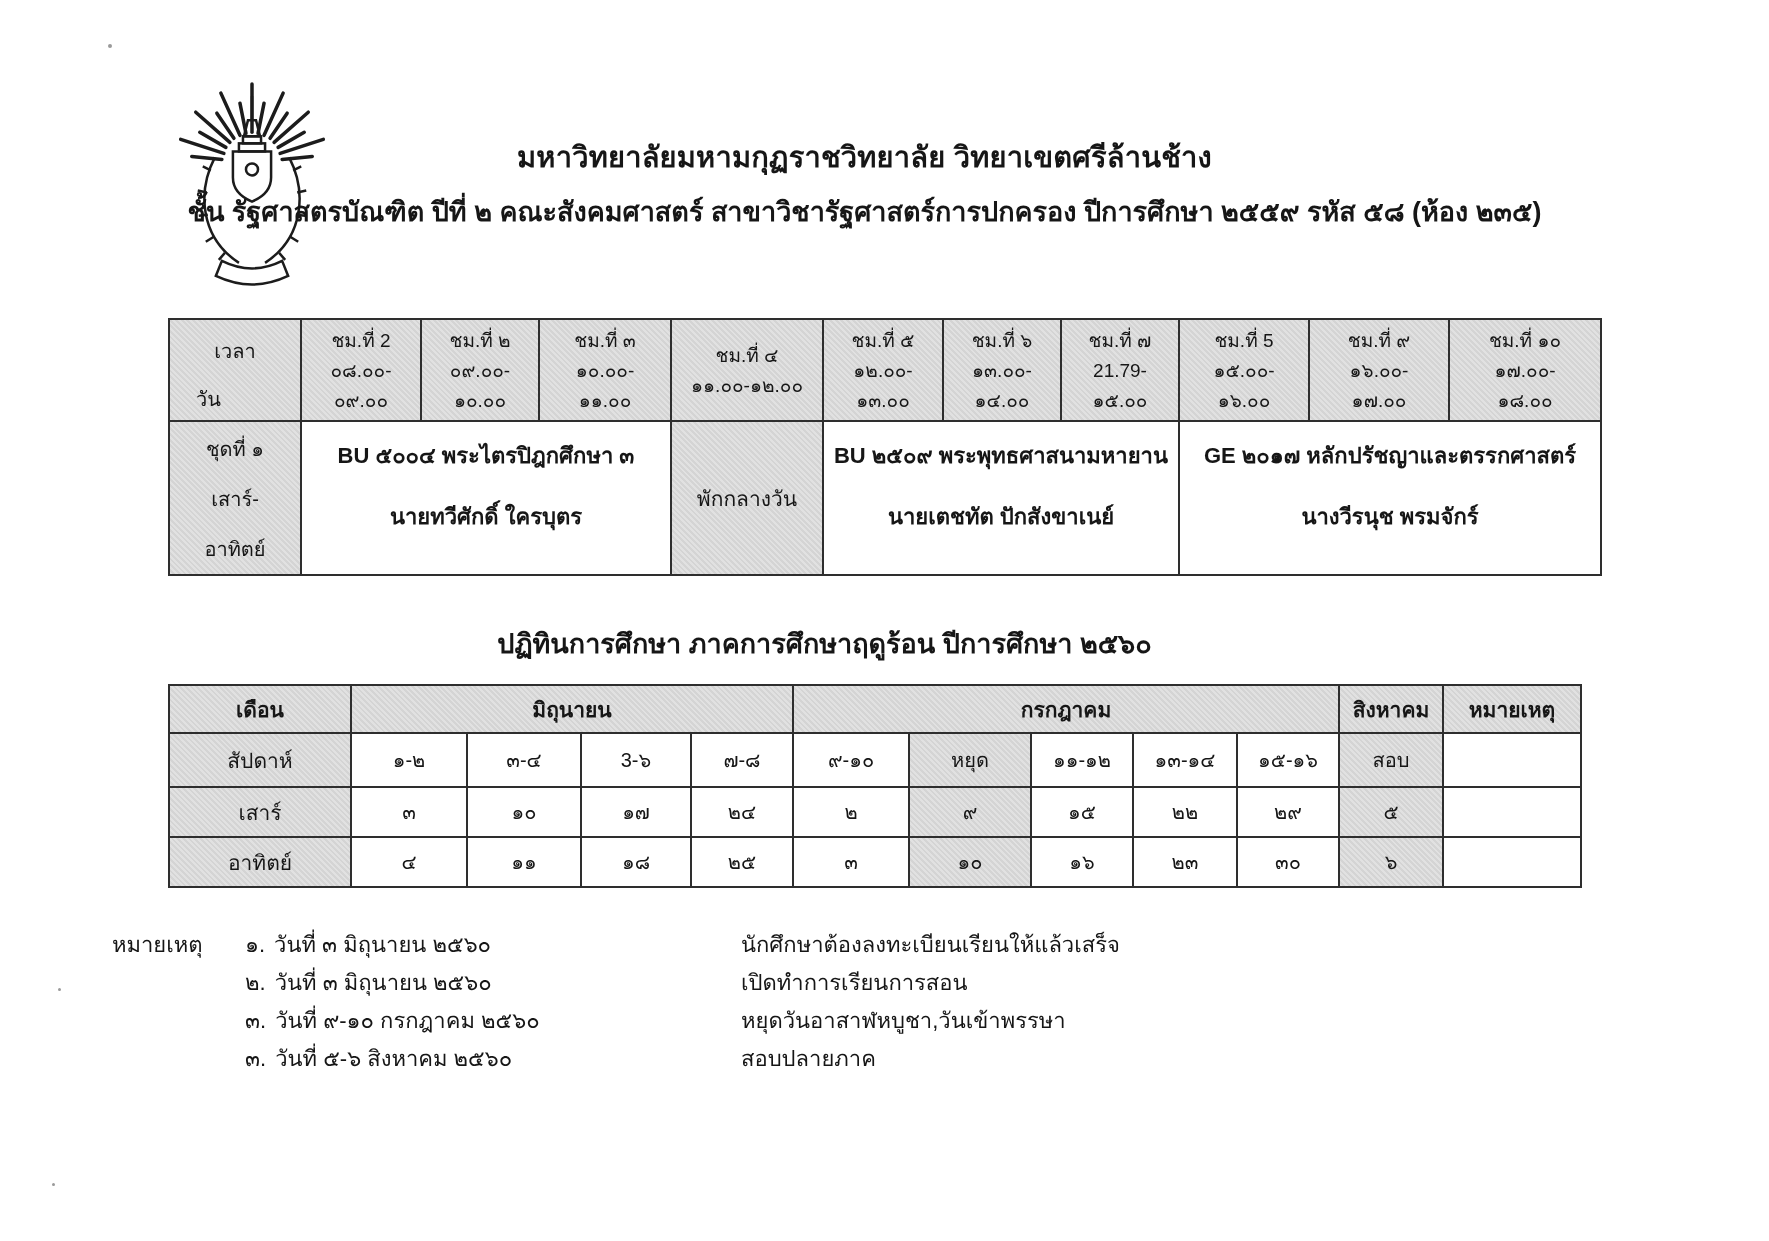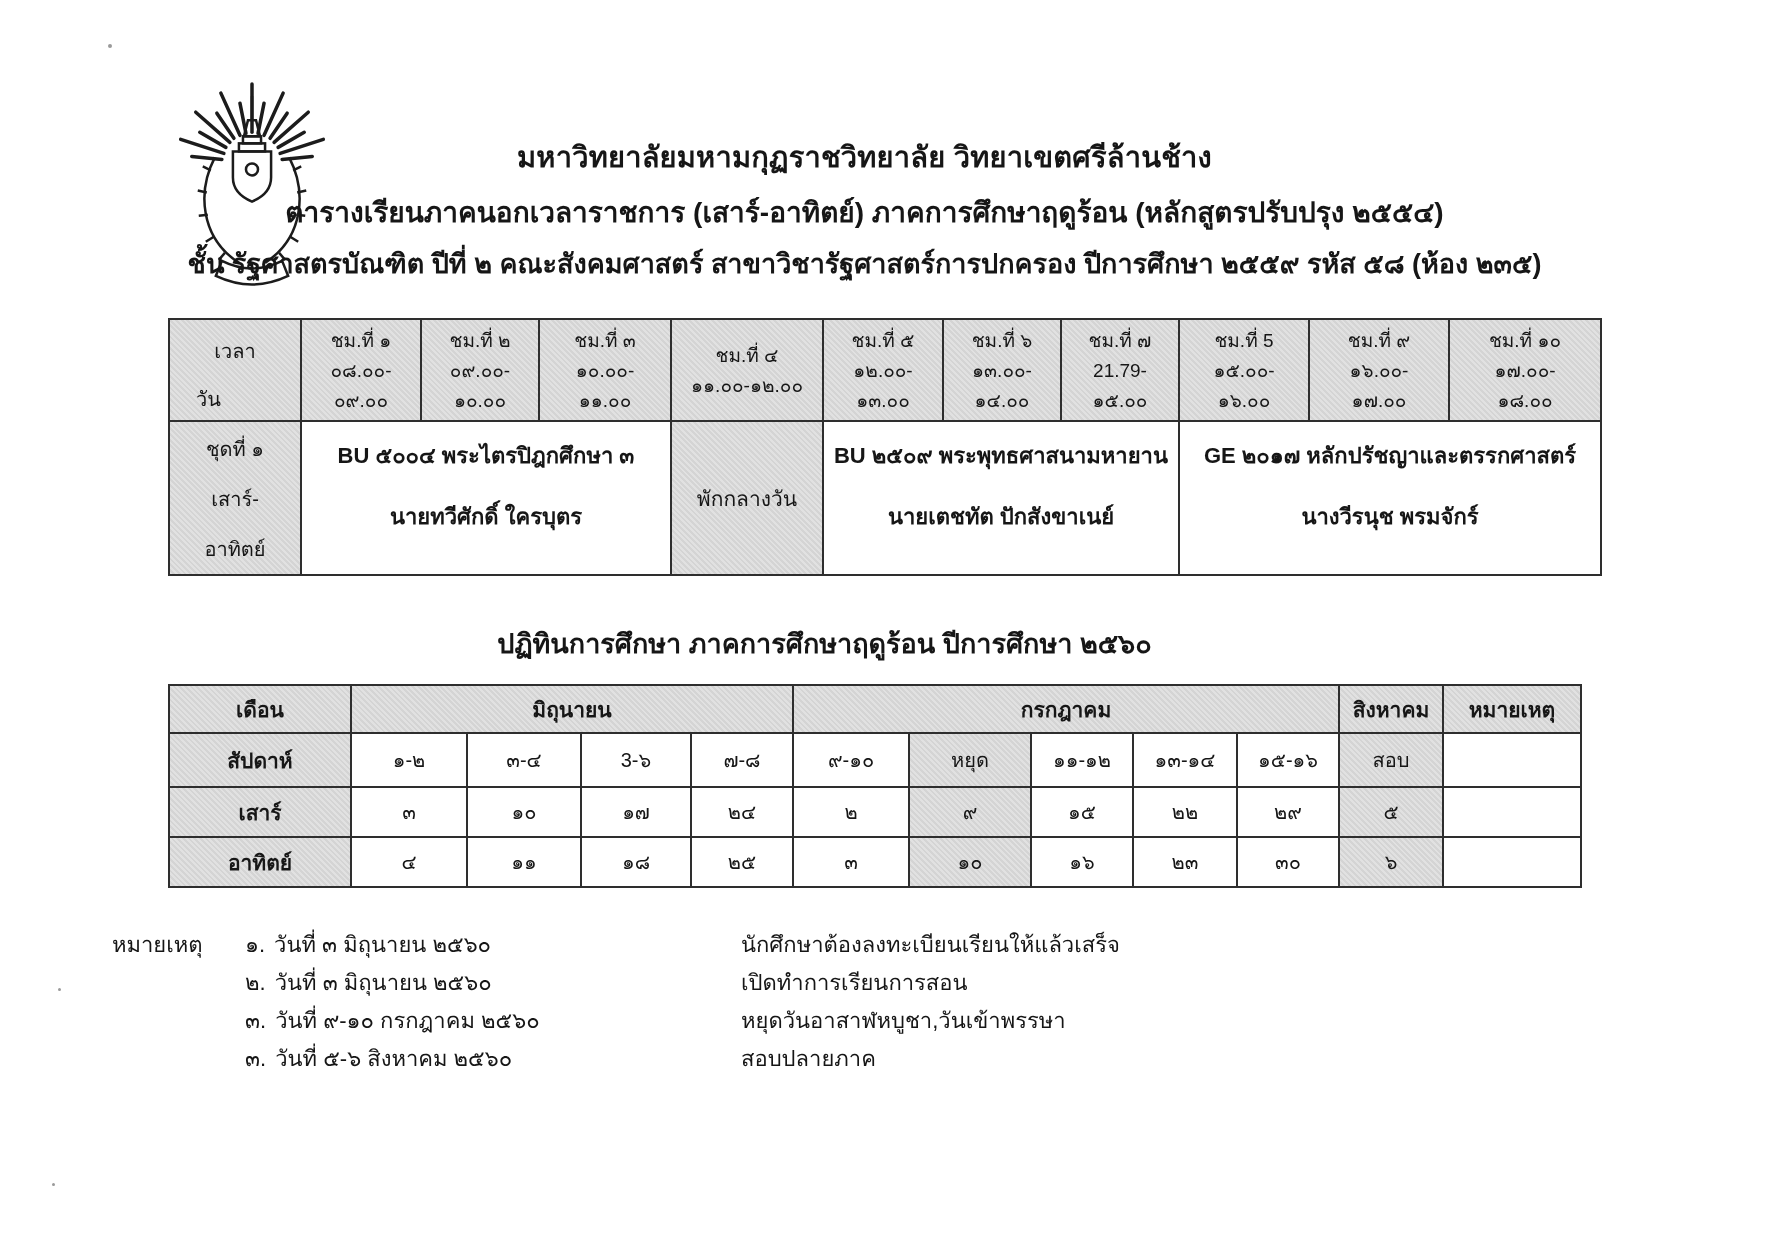"ตารางเรียนภาคนอกเวลาราชการ" div.title-l2 { html: <div>ตารางเรียนภาคนอกเวลาราชการ (เสาร์-อาทิตย์) ภาคการศึกษาฤดูร้อน (หลักสูตรปรับปรุง ๒๕๕๔)</div> -> none }
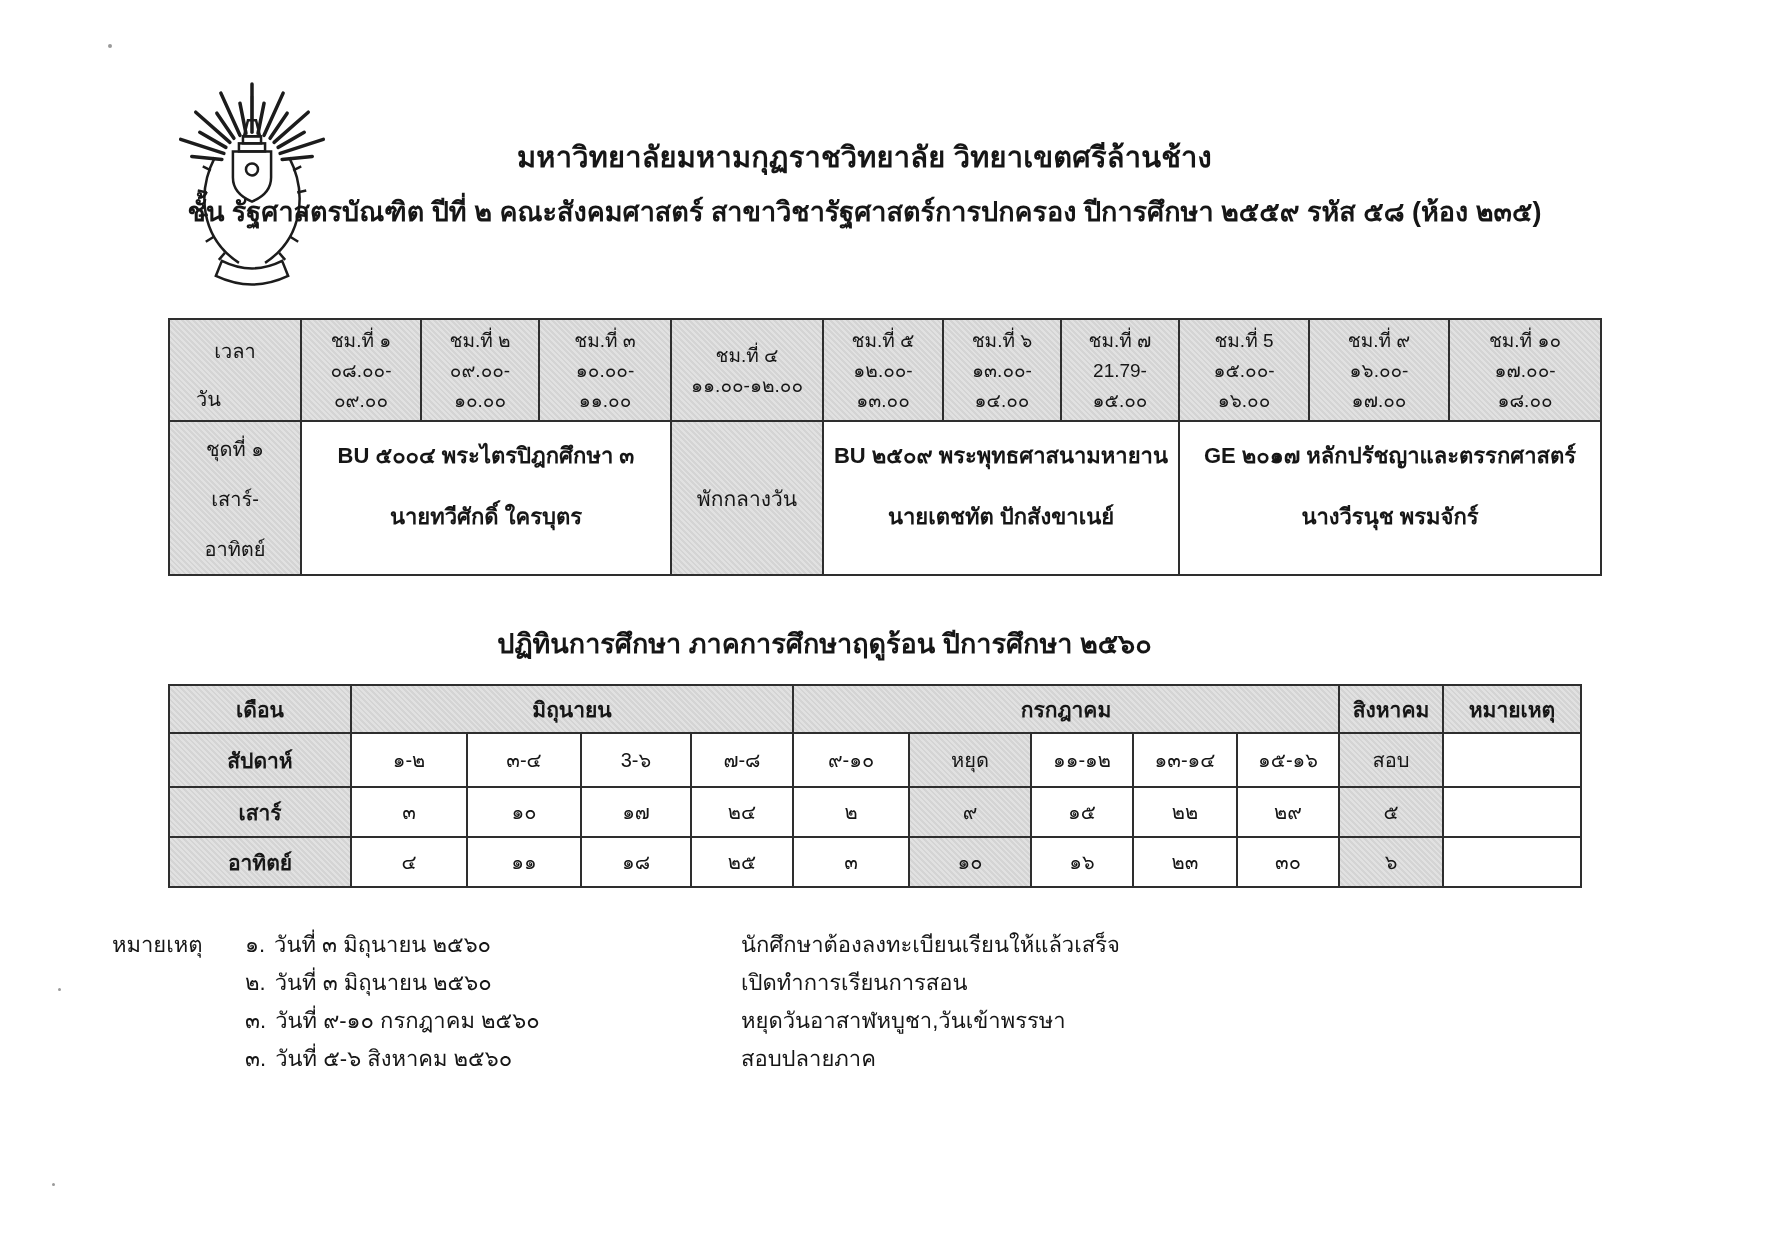"ชม.ที่ ๑" div.p-line { text: ๑ -> 2 }
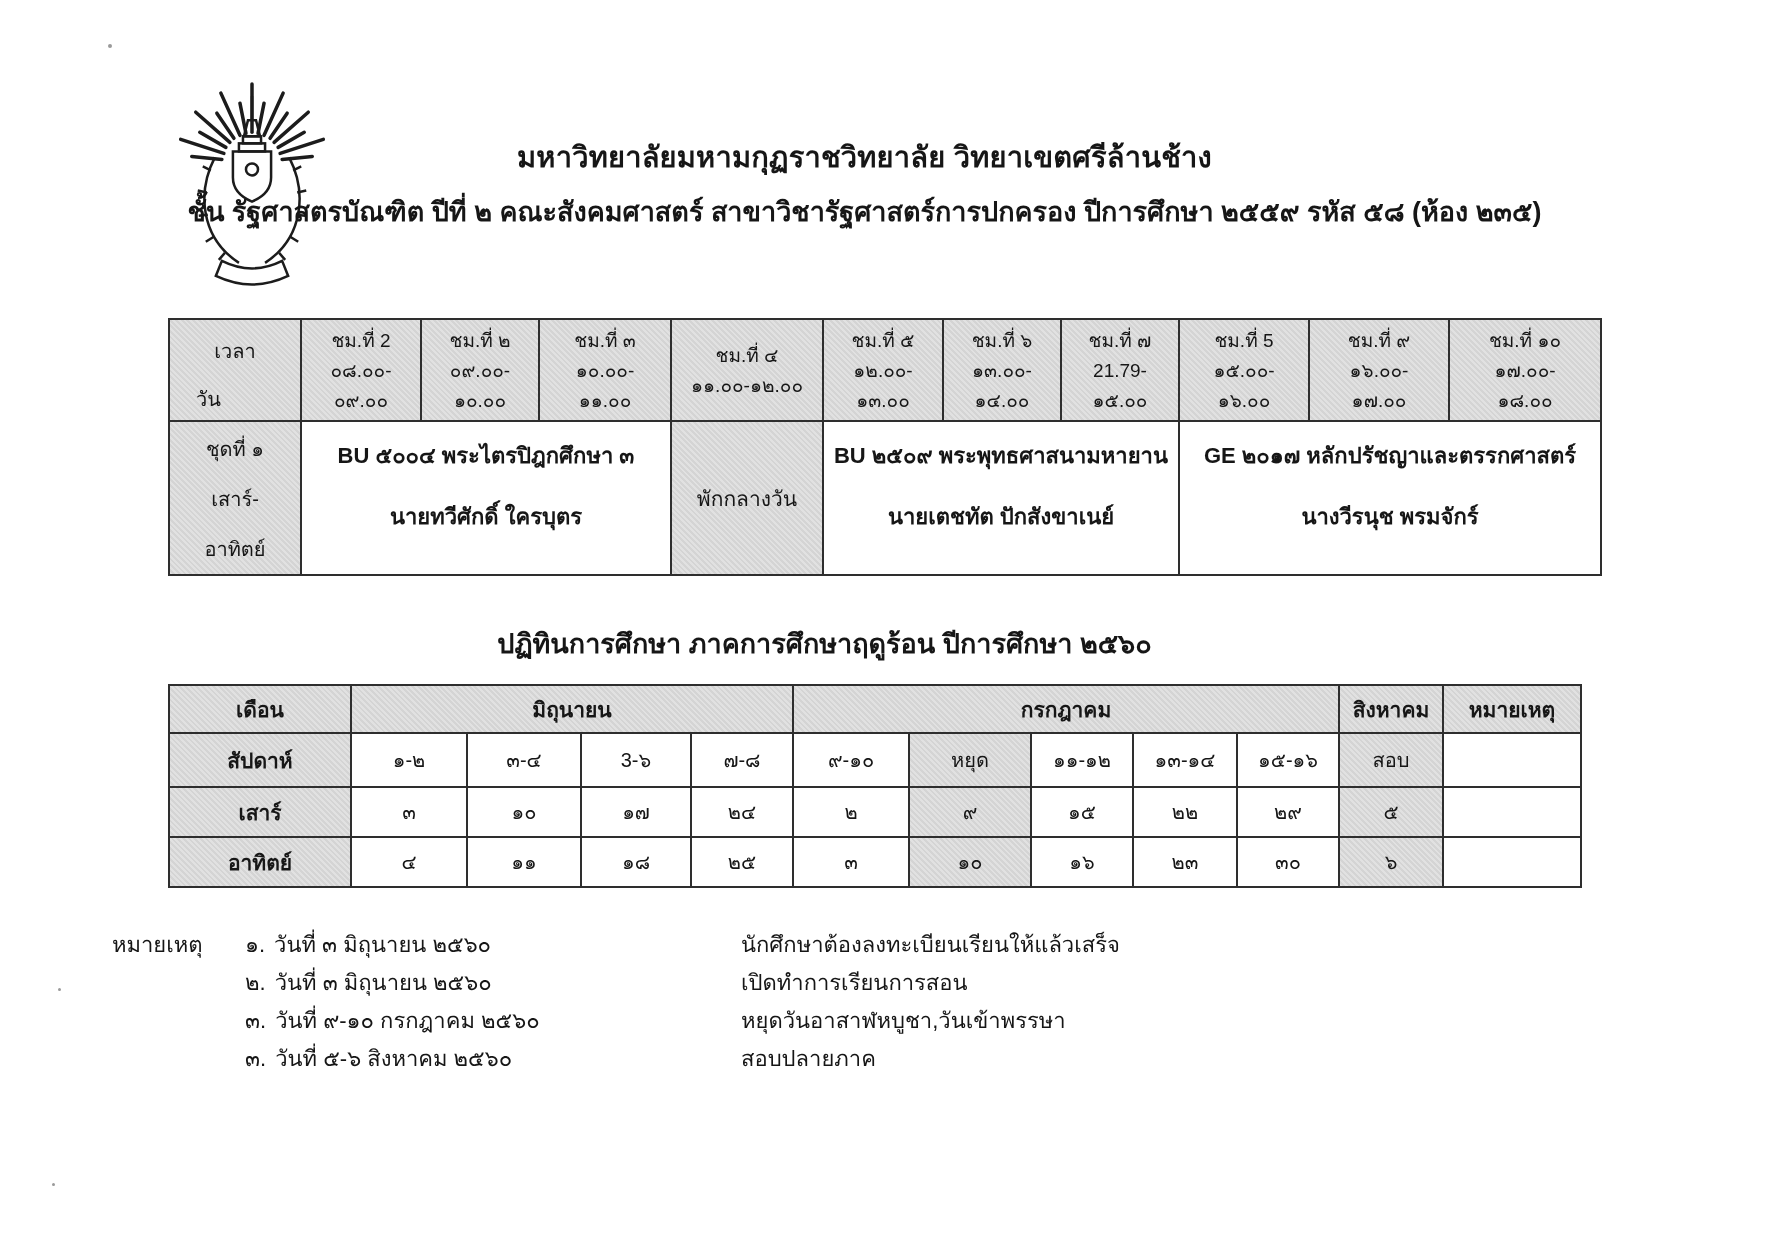"สัปดาห์" .cal .lbl { font-weight: bold -> normal }
